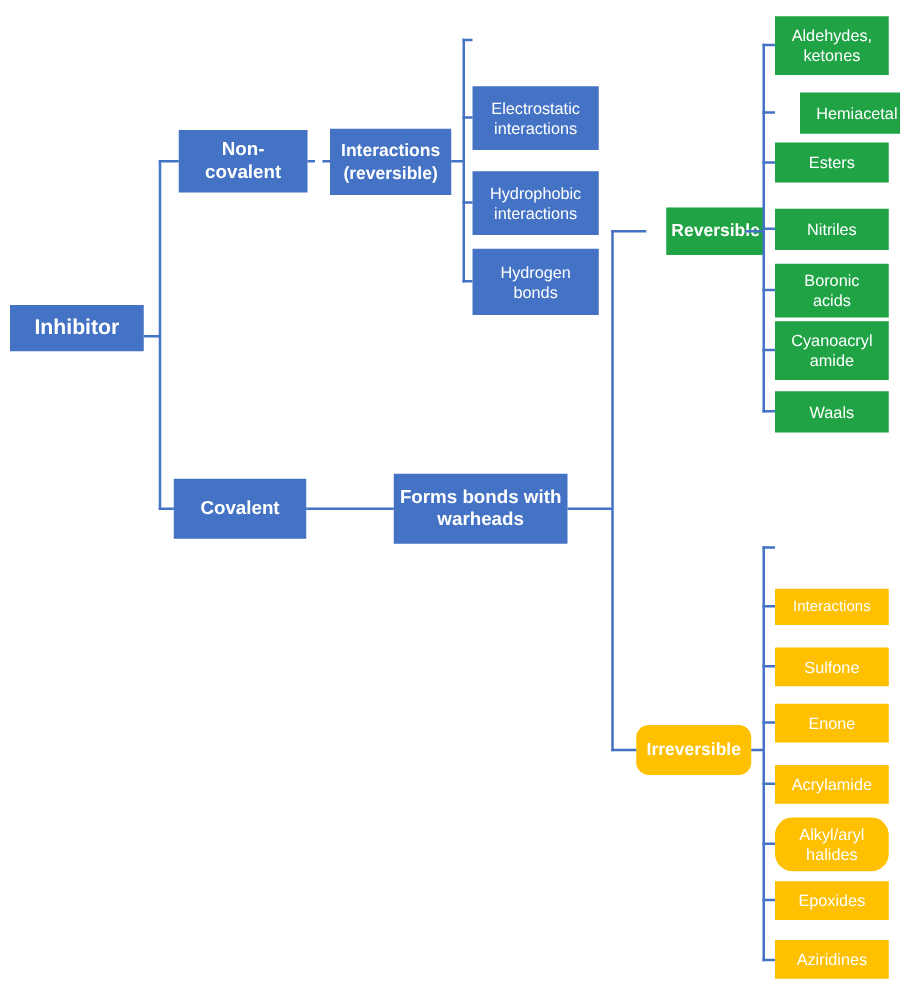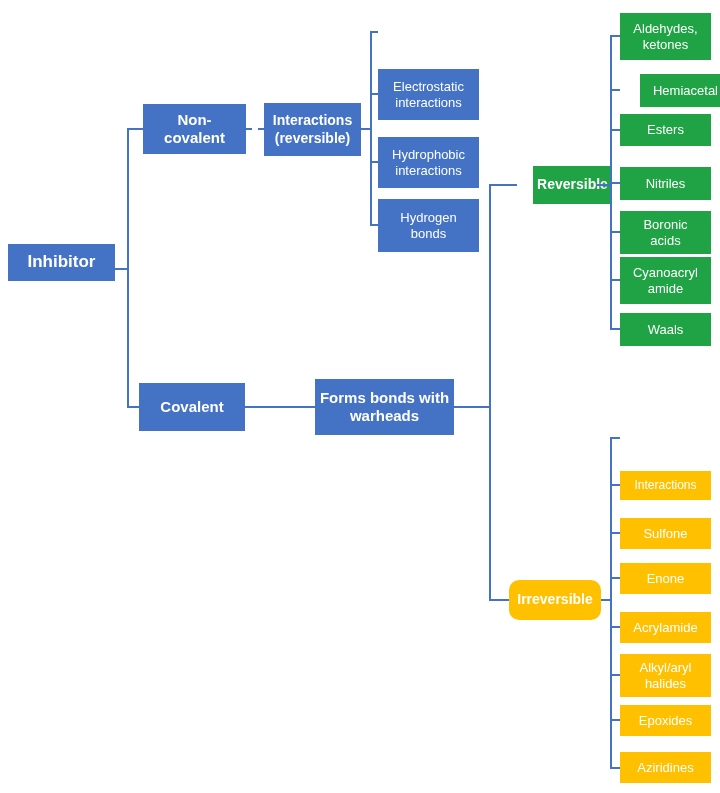"Alkyl/aryl" div.node { border-radius: none -> 14px }
